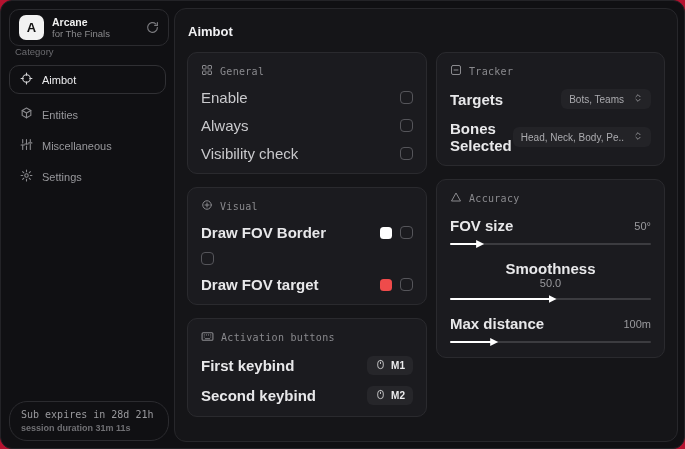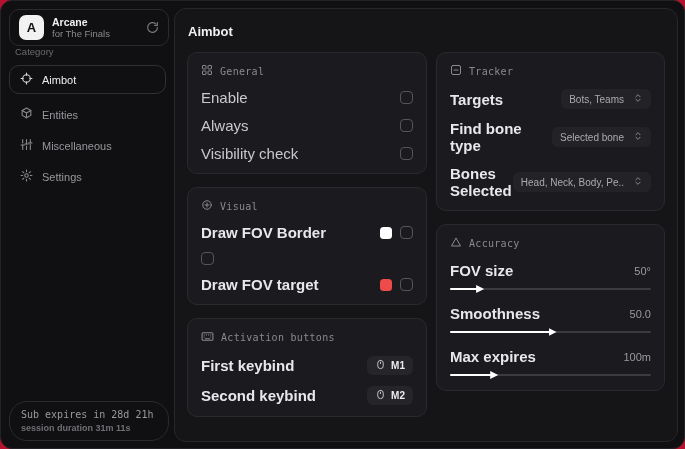"Find bone type" div.row { html: <div> <span>Find bone type</span> <span> <span>Selected bone</span> <span> <svg> <path></path> </svg> </span> </span> </div> -> none }
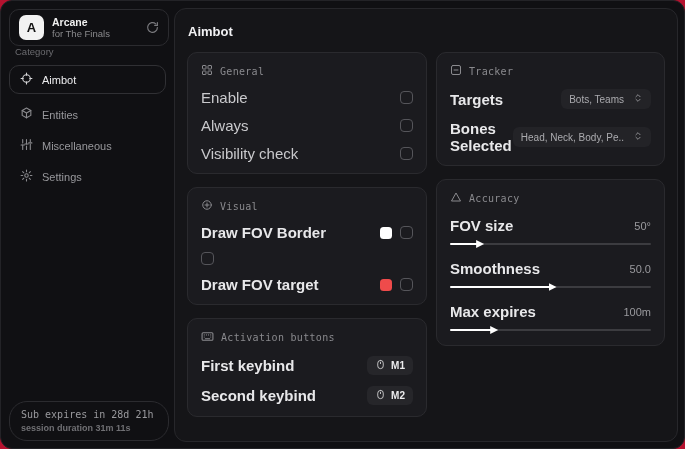"Smoothness" div.row { flex-direction: none -> column }
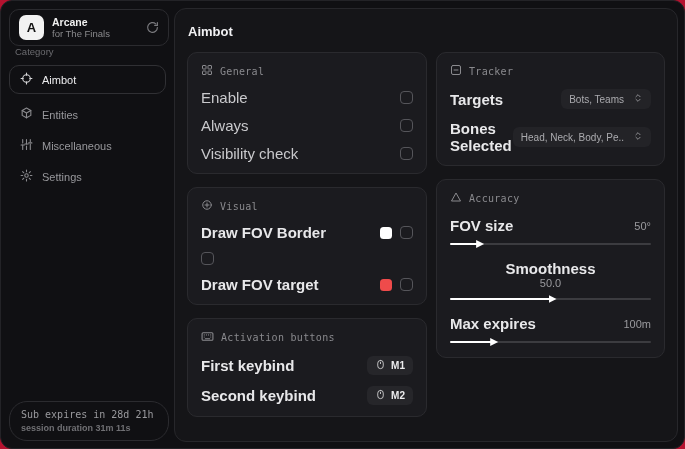"Max expires" span.lbl { text: expires -> distance }
